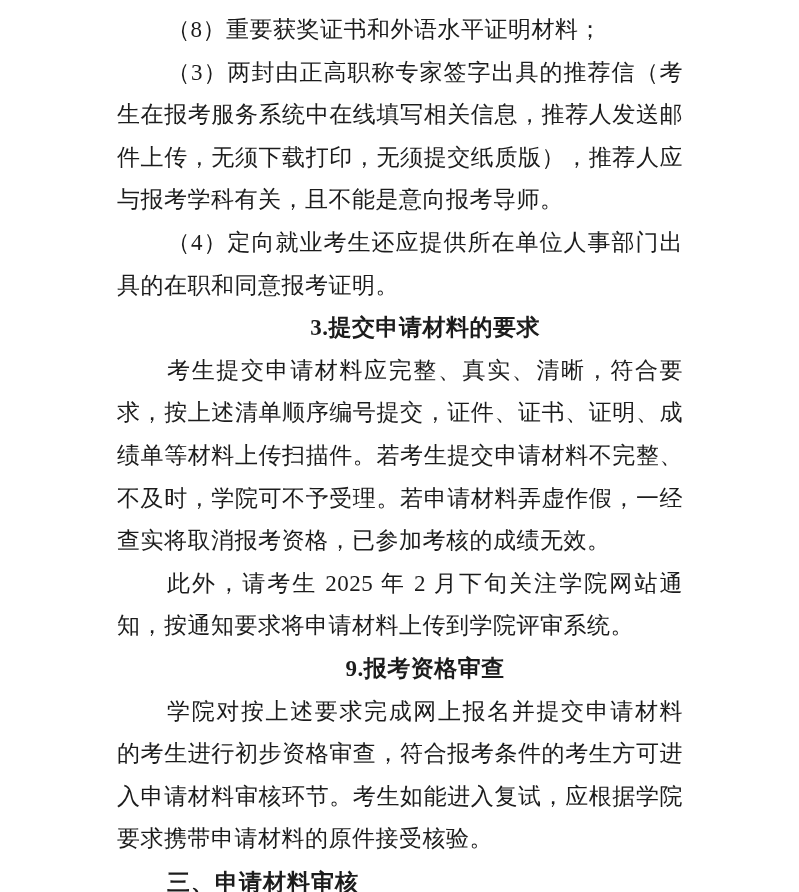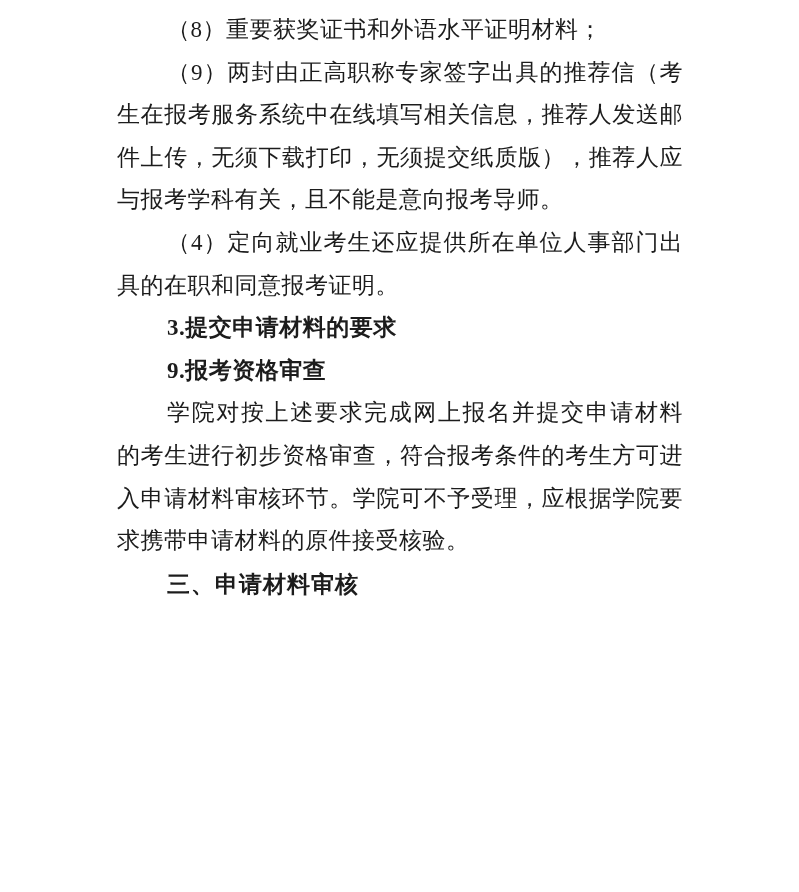"（9）两封由正高职称专家签字出具的推荐信（考生在报考服务系统中在线填写相关信息，" p.para { text: 9 -> 3 }
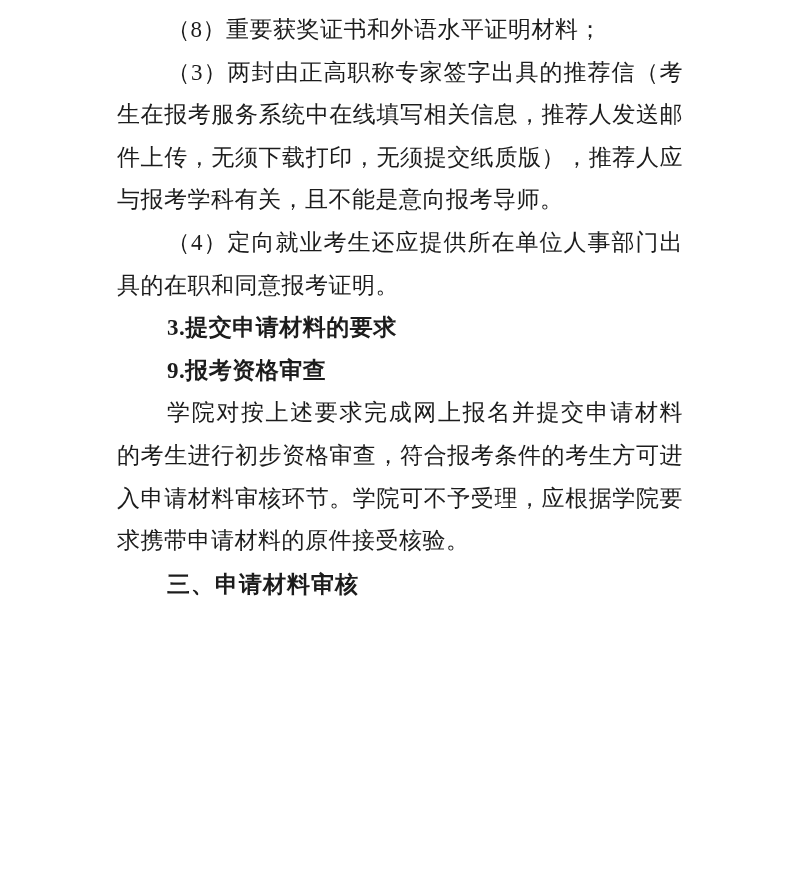"3.提交申请材料的要求" .heading-serif { text-align: left -> center }
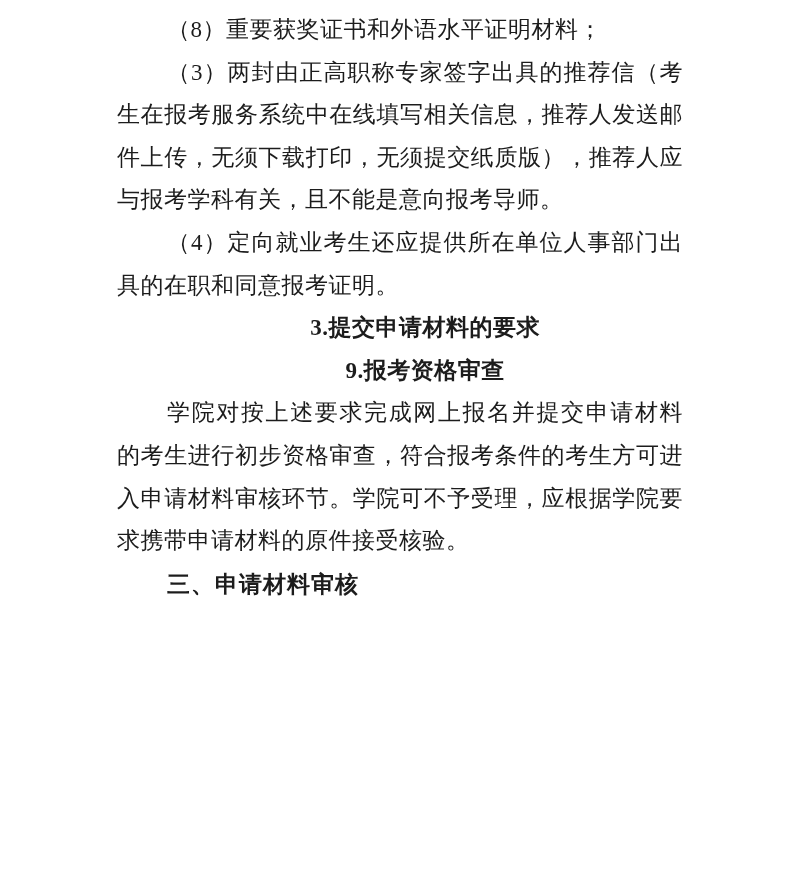"考生提交申请材料应完整、真实、清晰，符合要求，按上述清单顺序编号提交，证件、证书" p.para { html: none -> <p>考生提交申请材料应完整、真实、清晰，符合要求，按上述清单顺序编号提交，证件、证书、证明、成绩单等材料上传扫描件。若考生提交申请材料不完整、不及时，学院可不予受理。若申请材料弄虚作假，一经查实将取消报考资格，已参加考核的成绩无效。</p> }
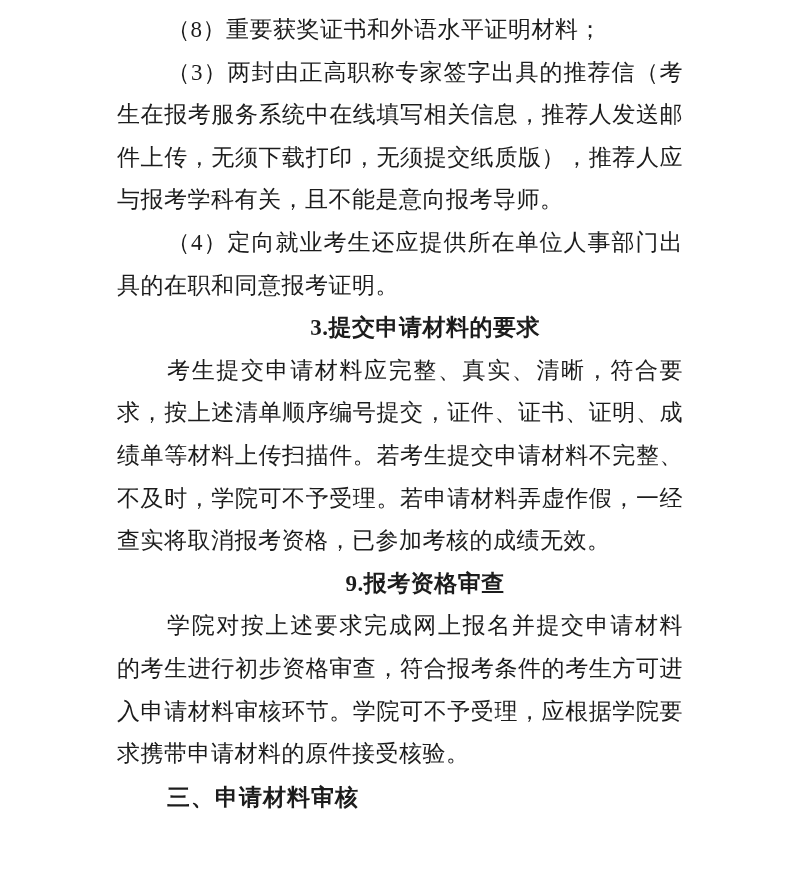"此外，请考生 2025 年 2" p.para { html: none -> <p>此外，请考生 2025 年 2 月下旬关注学院网站通知，按通知要求将申请材料上传到学院评审系统。</p> }
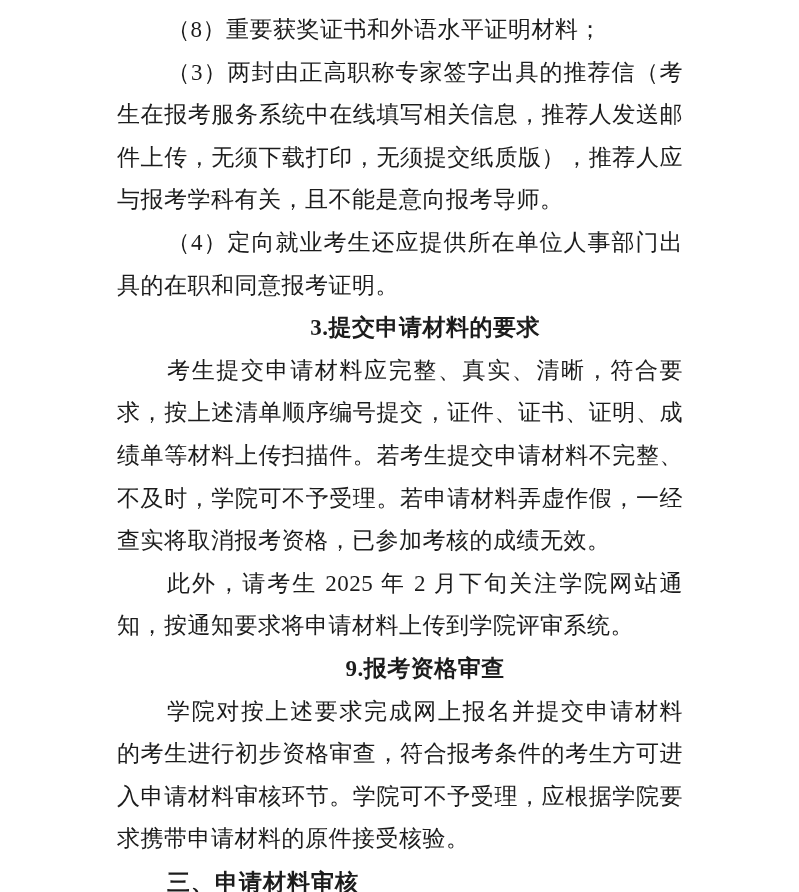"学院对按上述要求完成网上报名并提交申请材料的考生进行初步资格审查，符合报考条件的" p.para { text: 学院可不予受理 -> 考生如能进入复试 }
